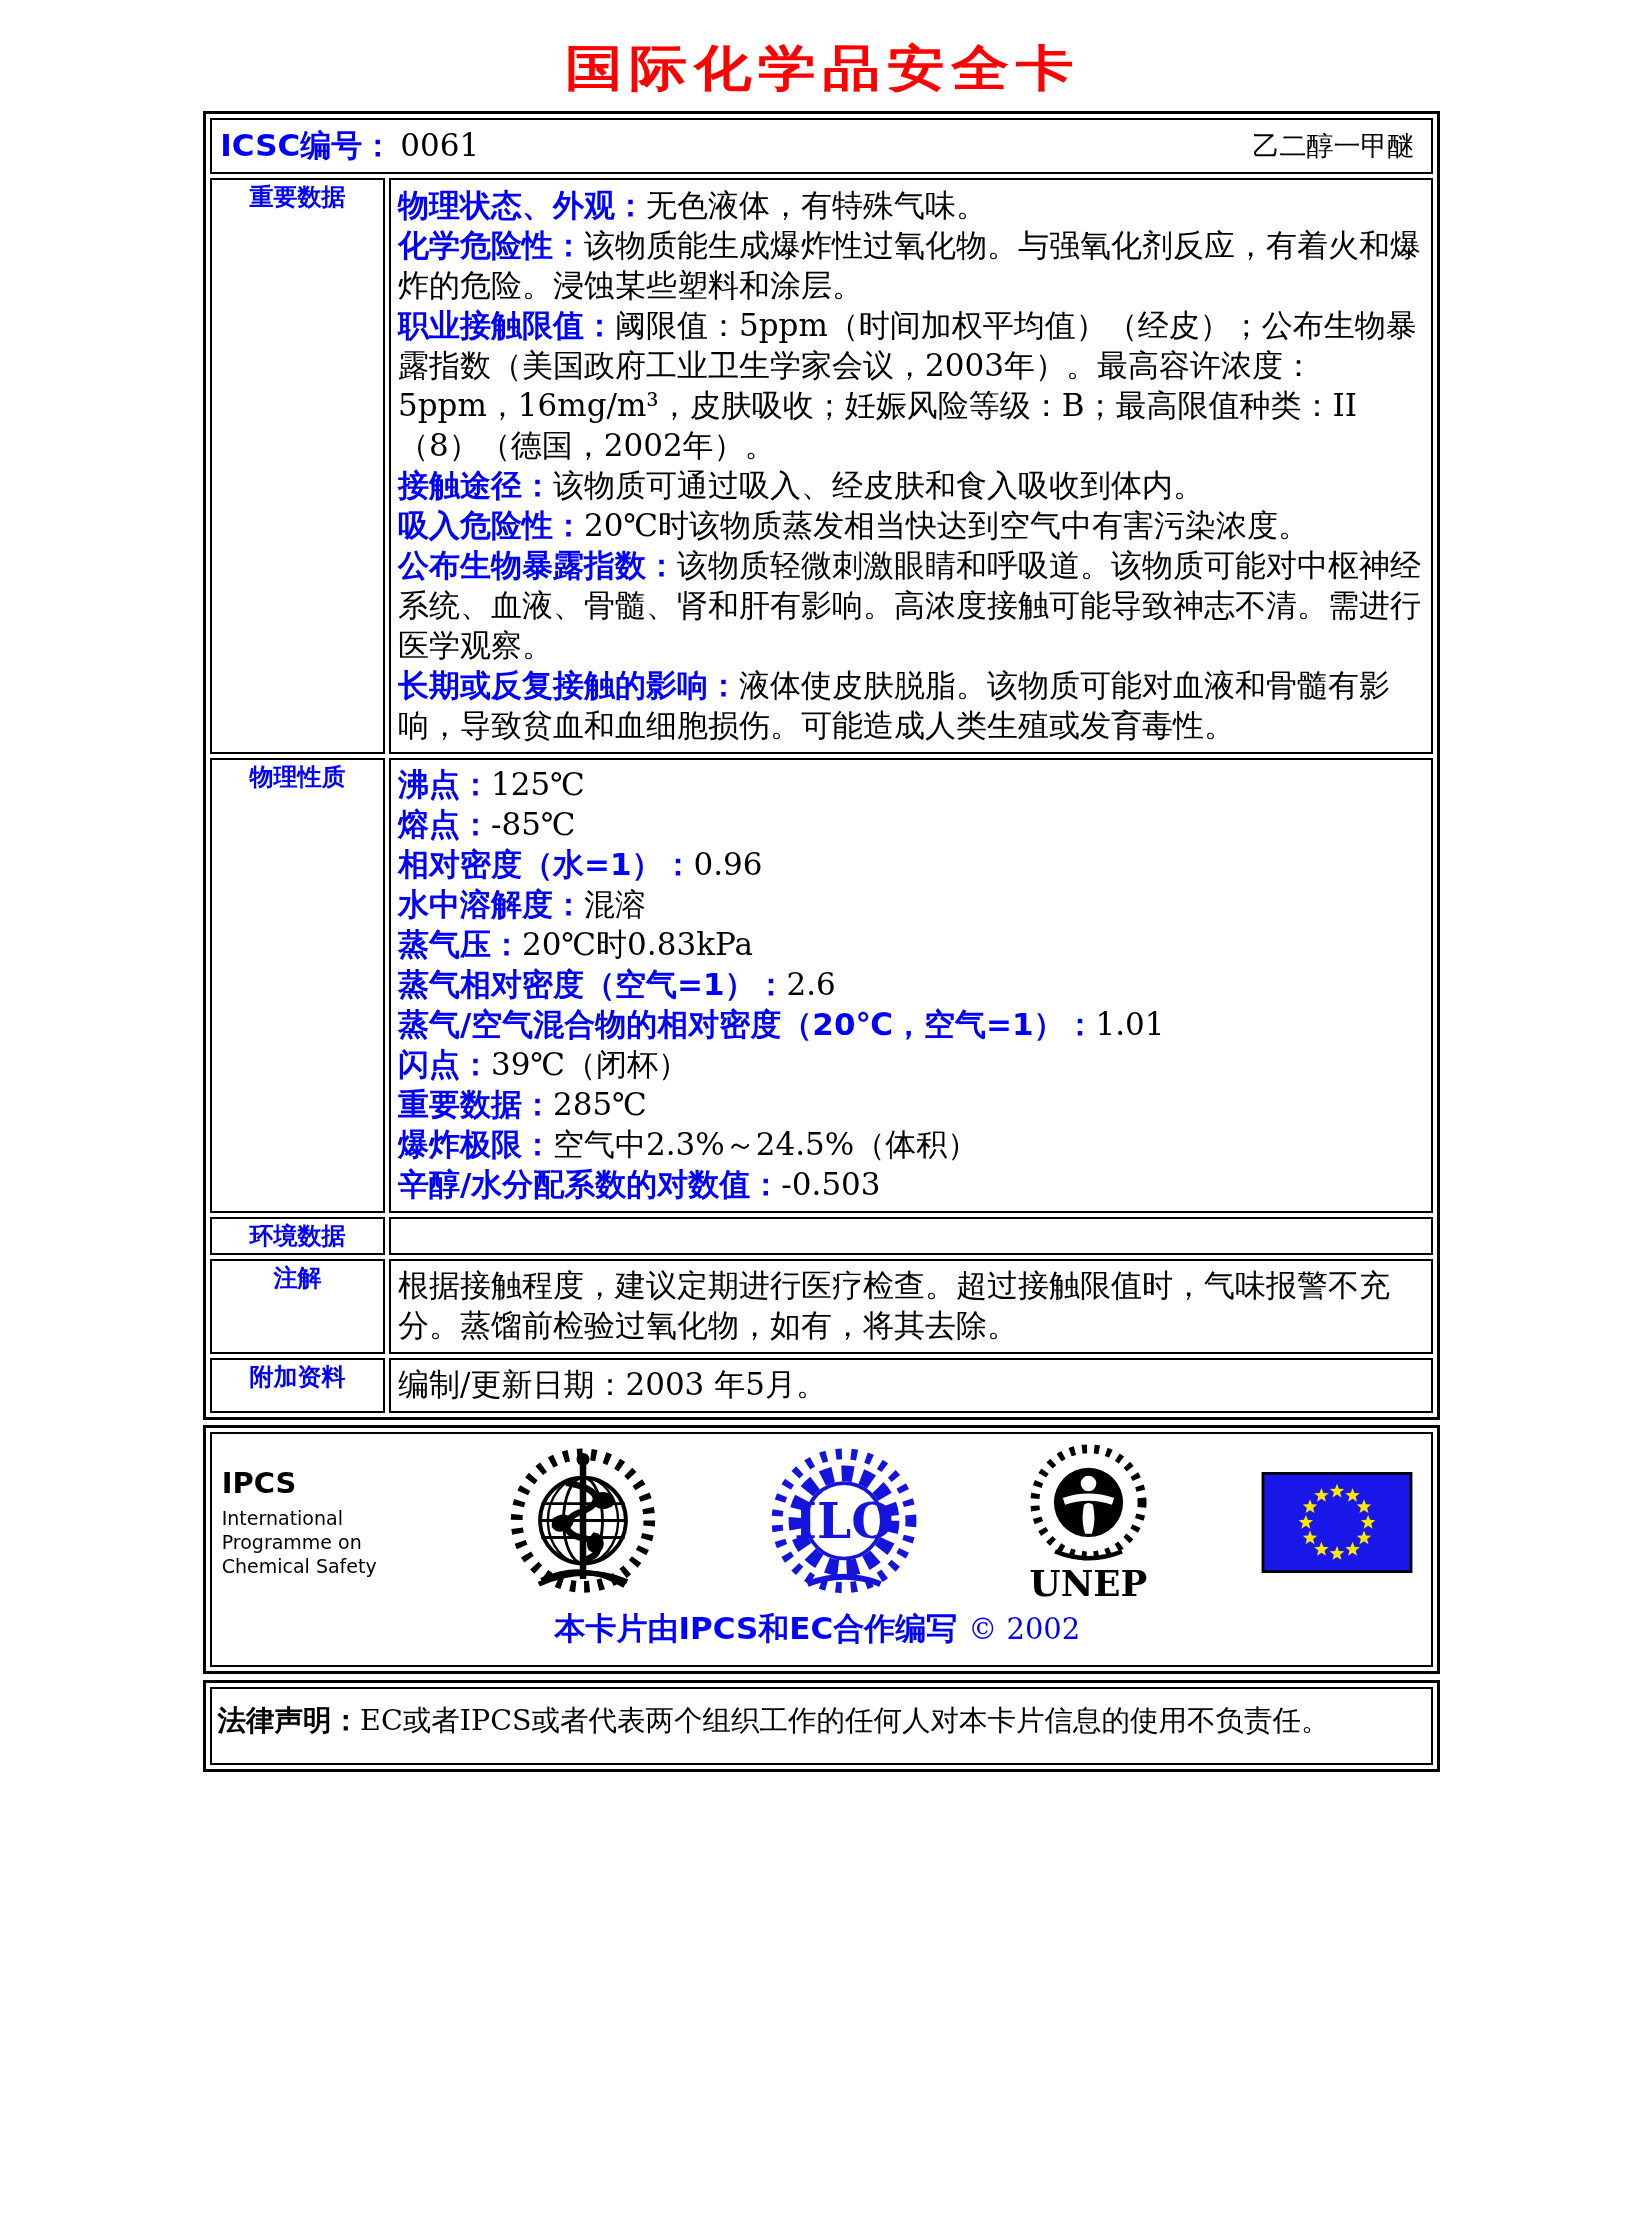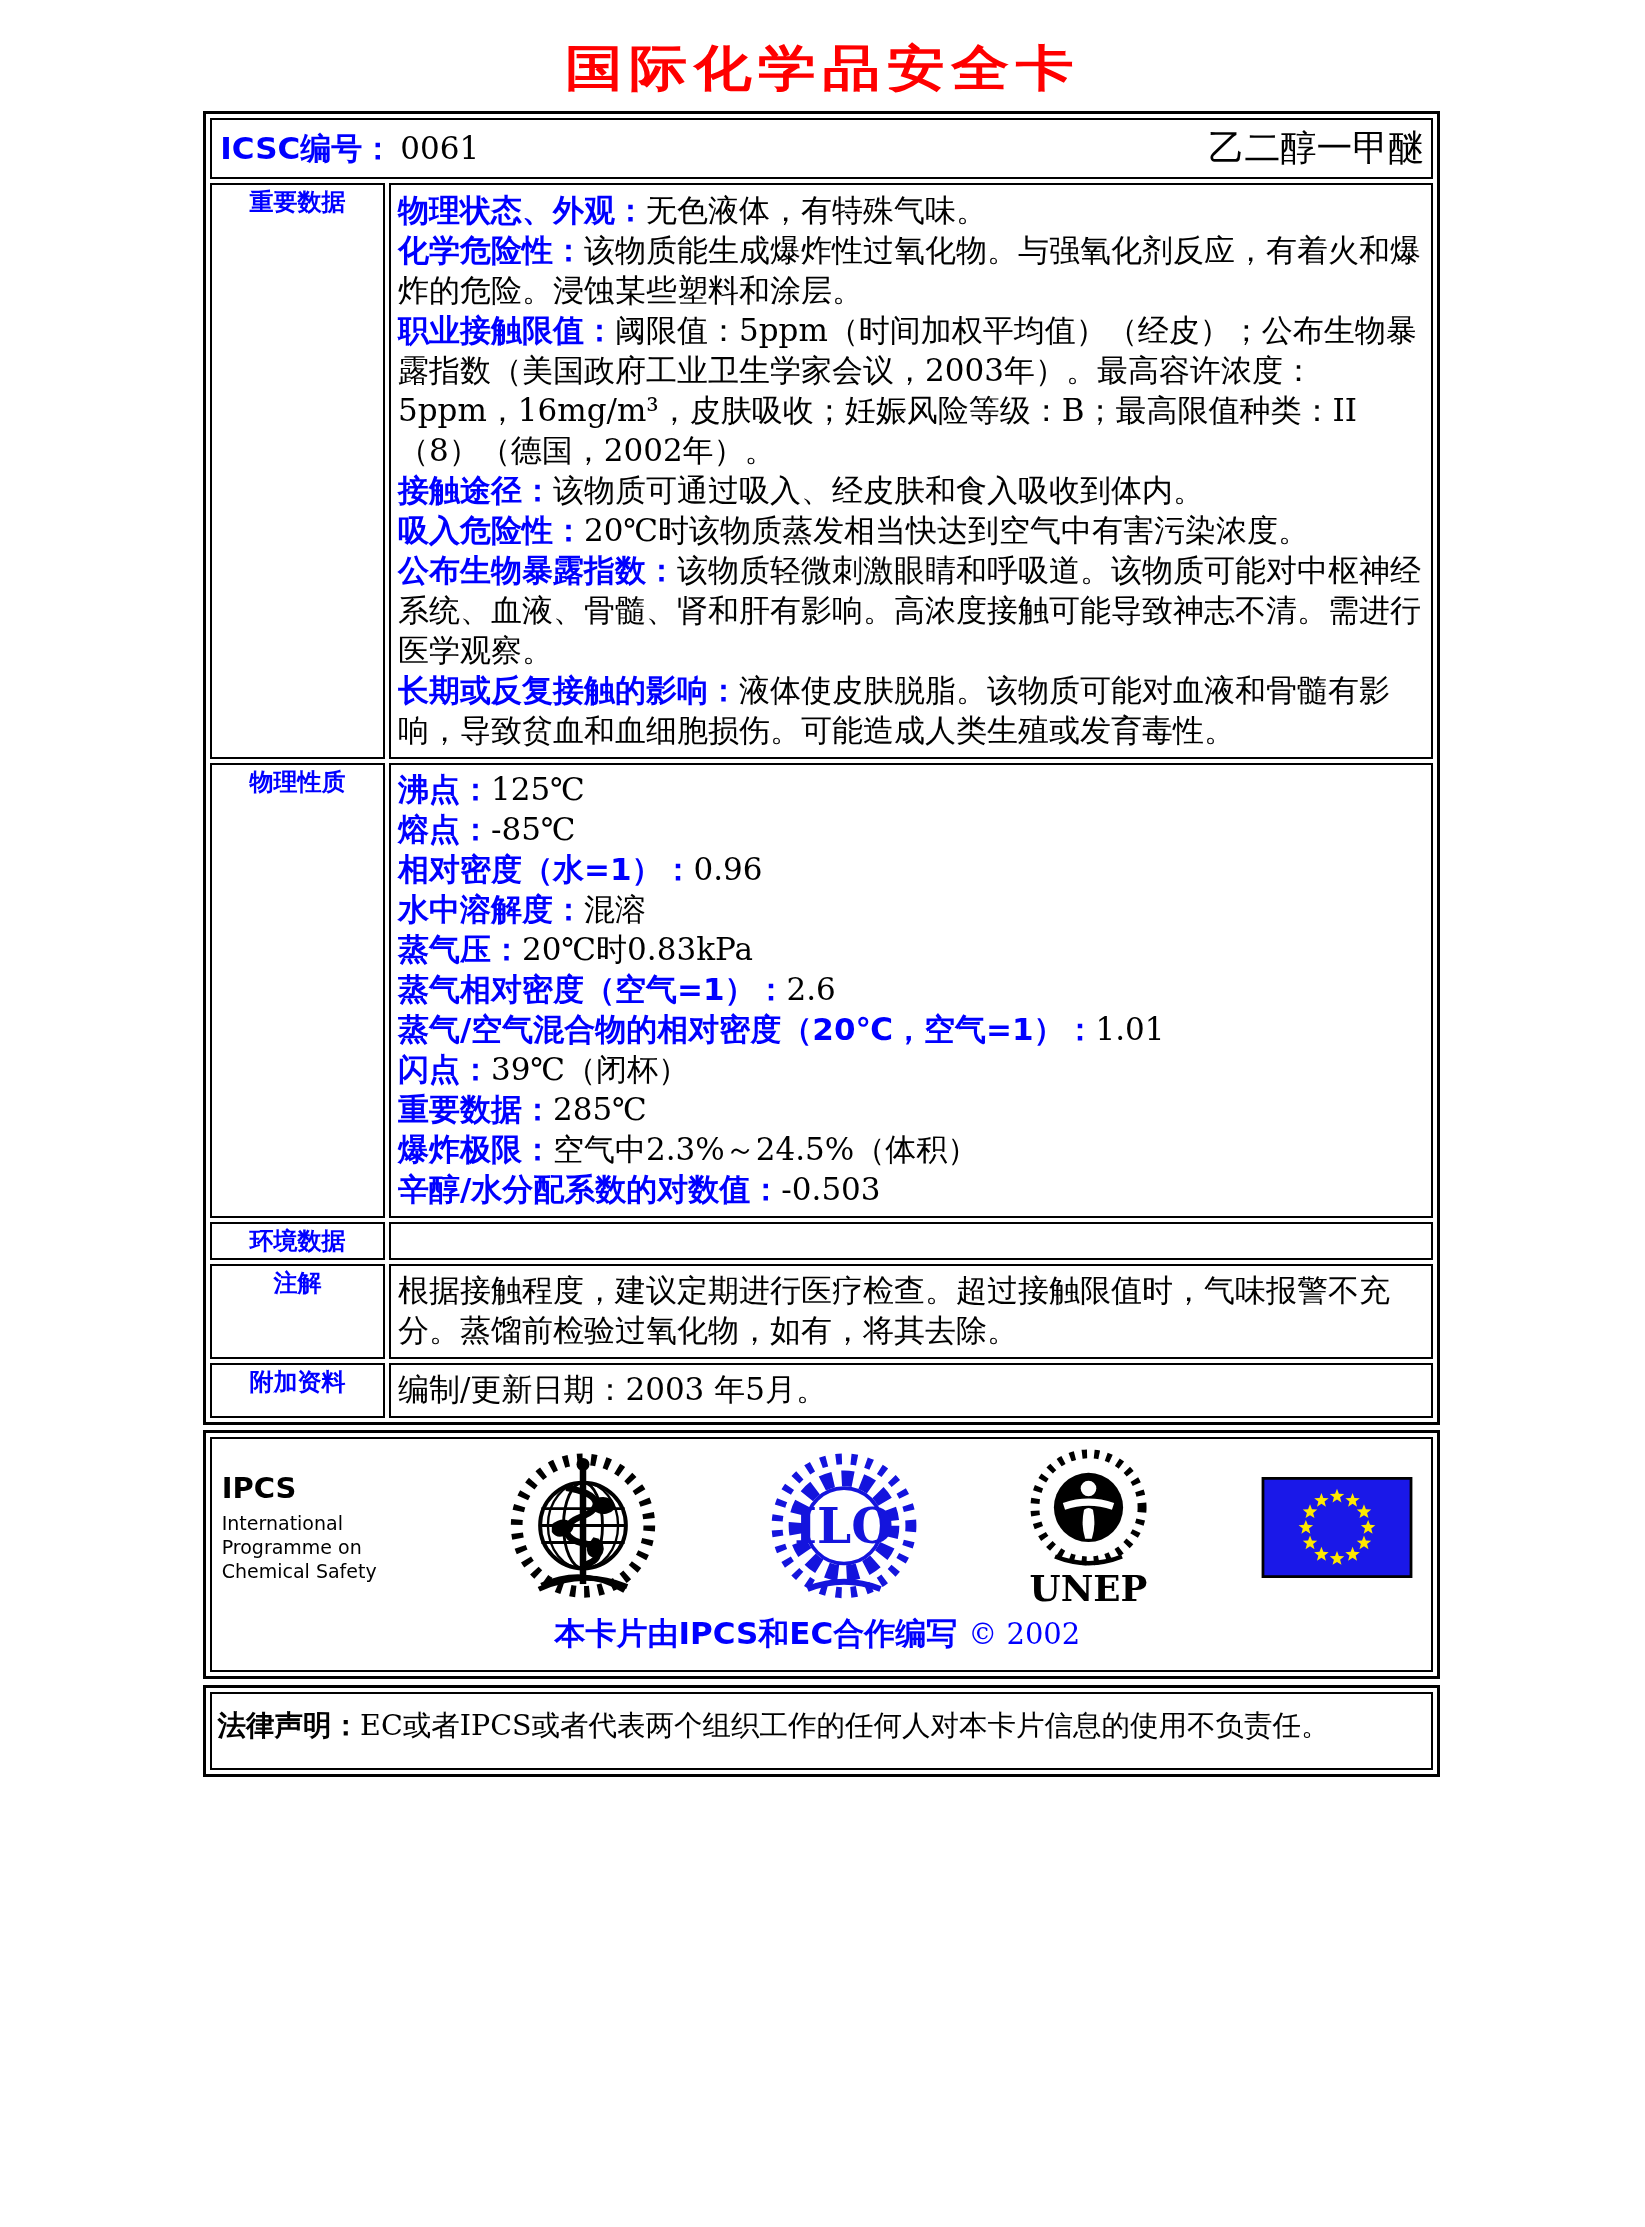"乙二醇一甲醚" .chem-name { font-size: 36px -> 27px; padding-right: 5px -> 15px }
